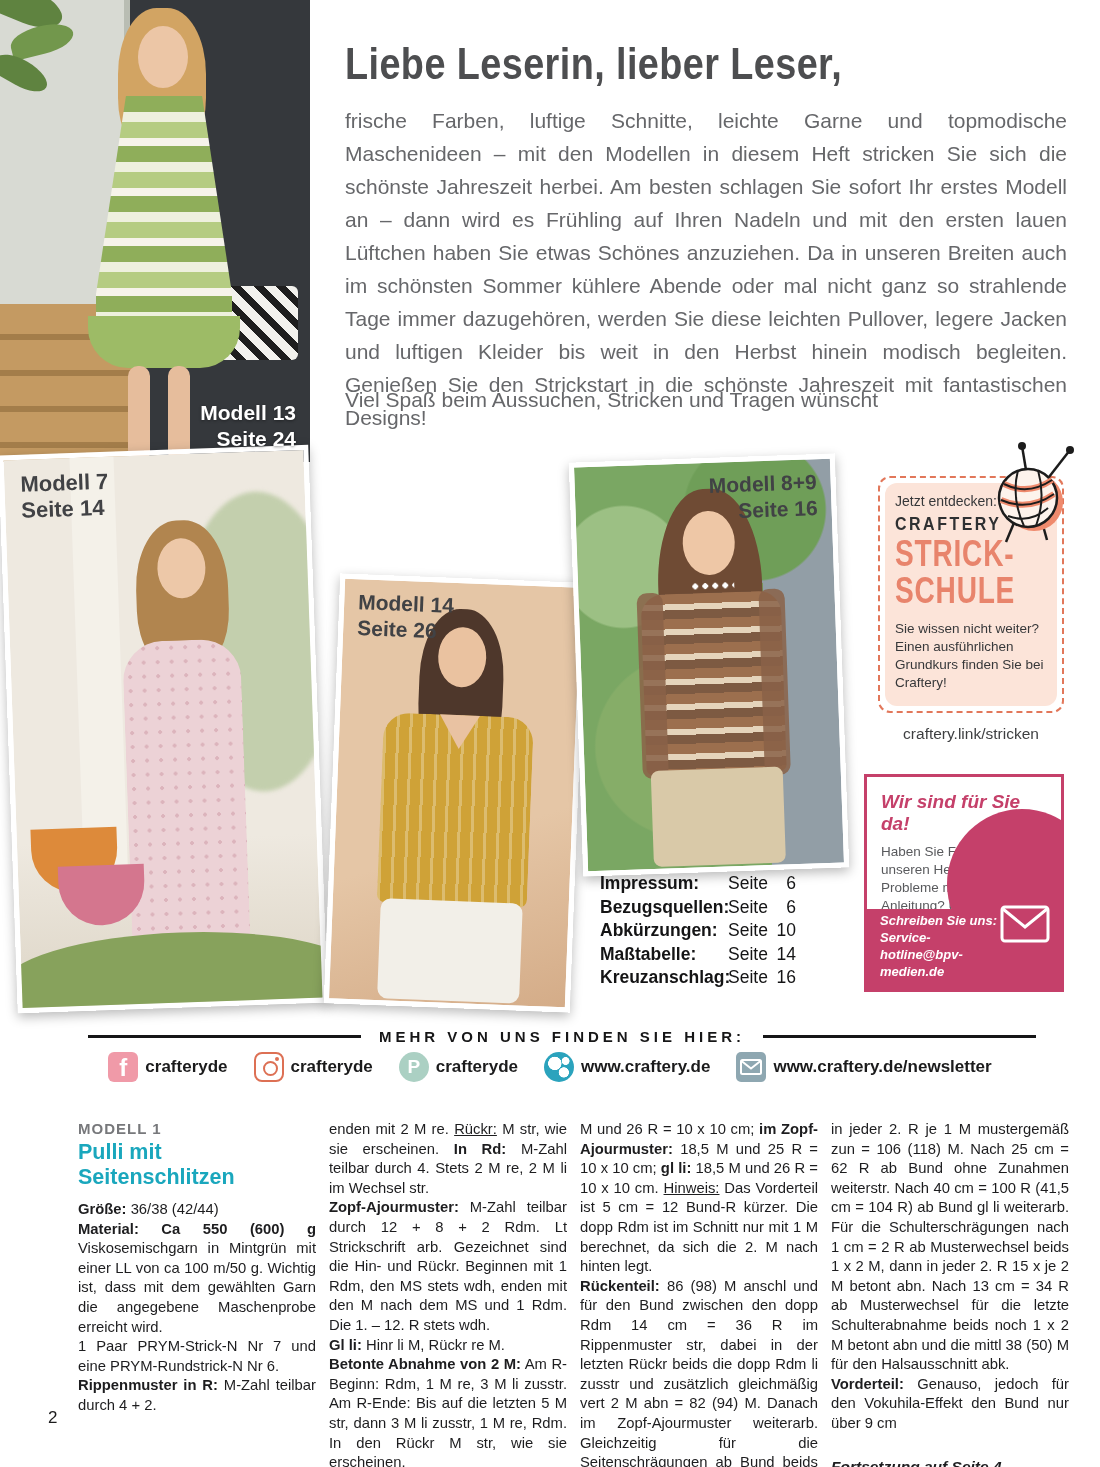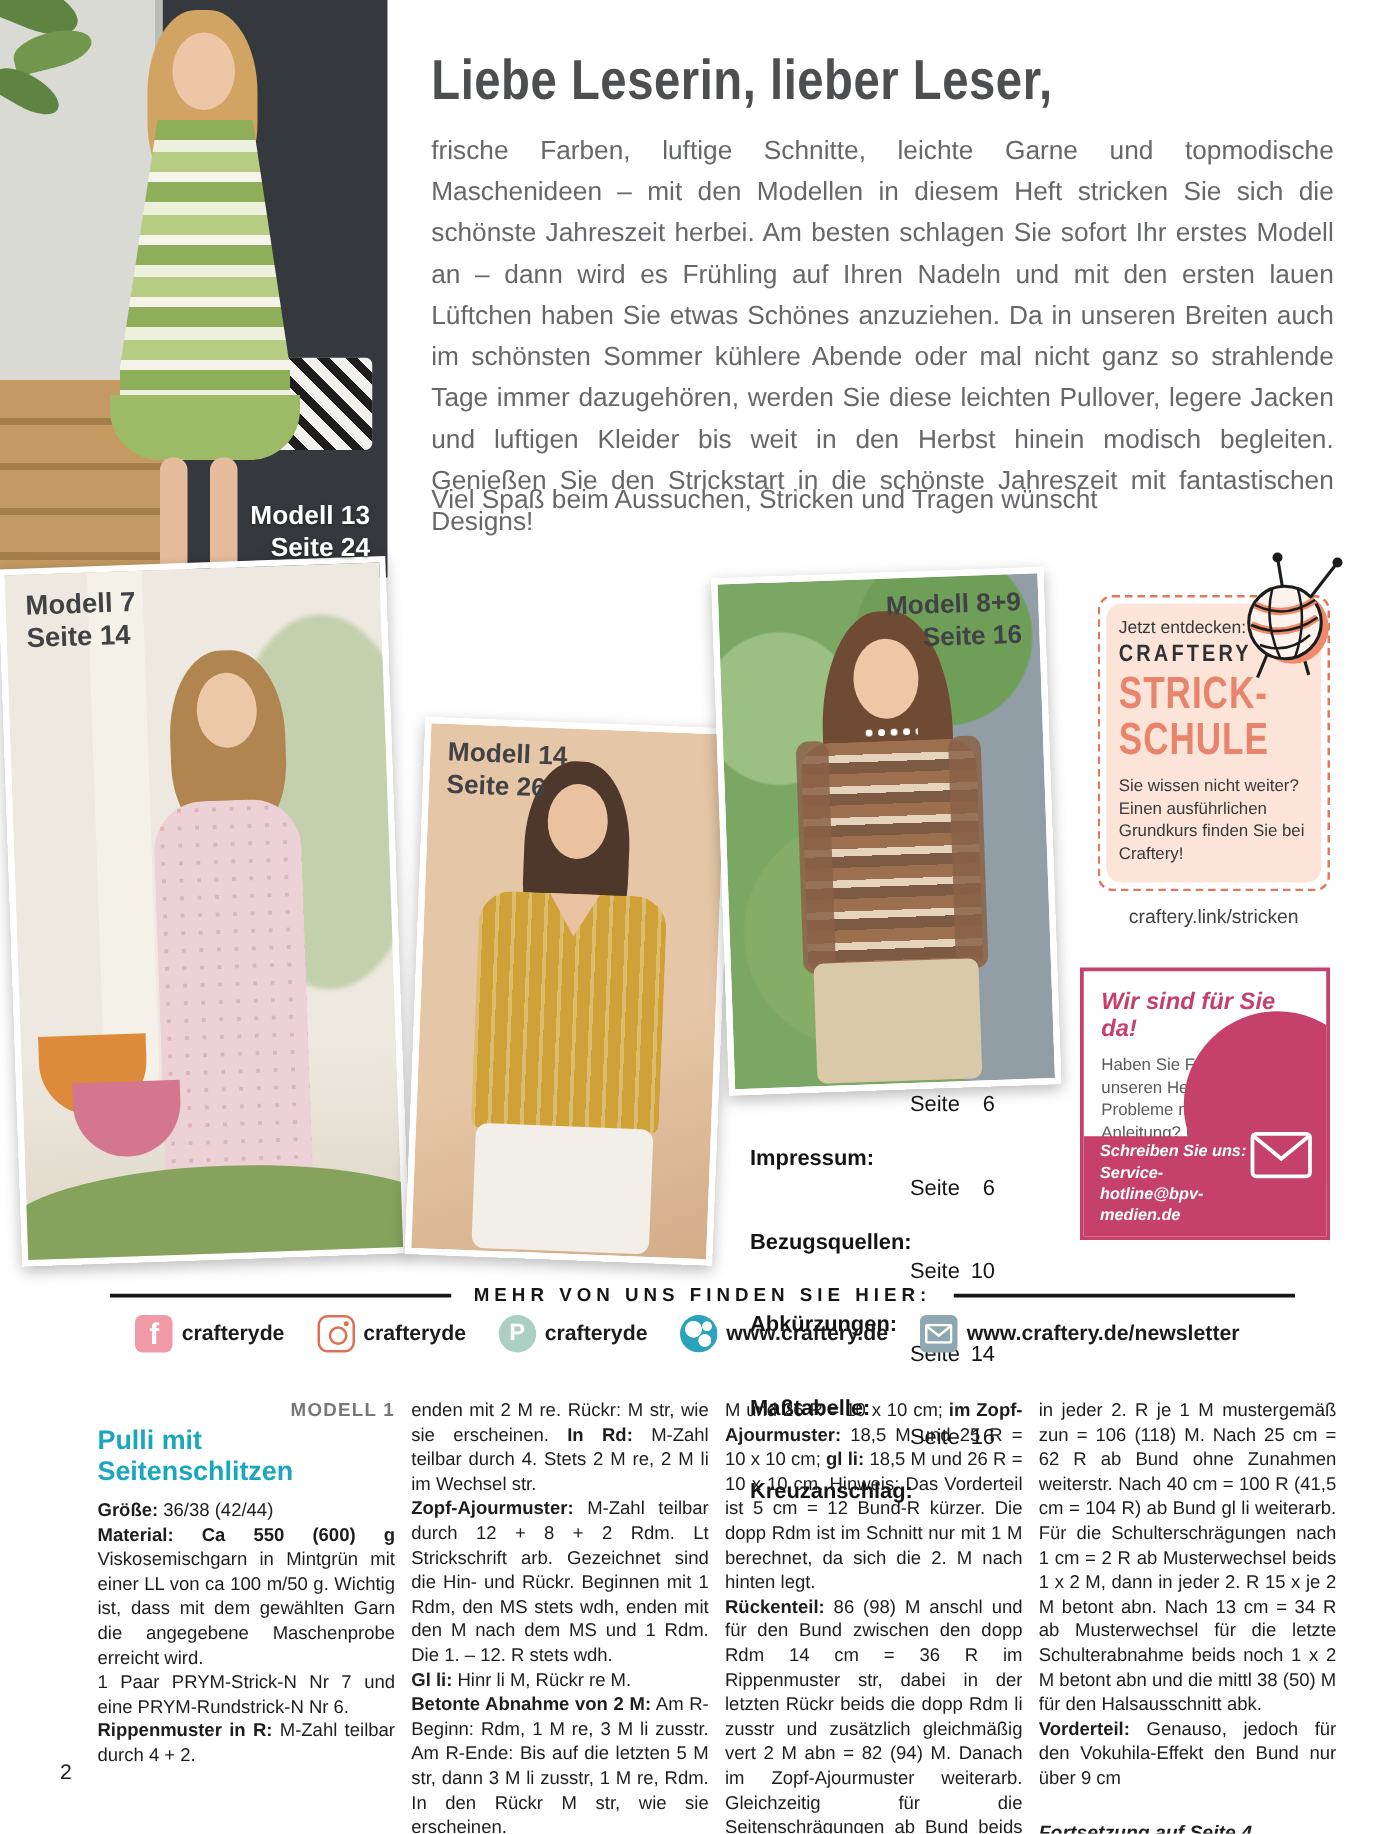"Impressum:" #contents .lbl { margin-top: 43px -> none }
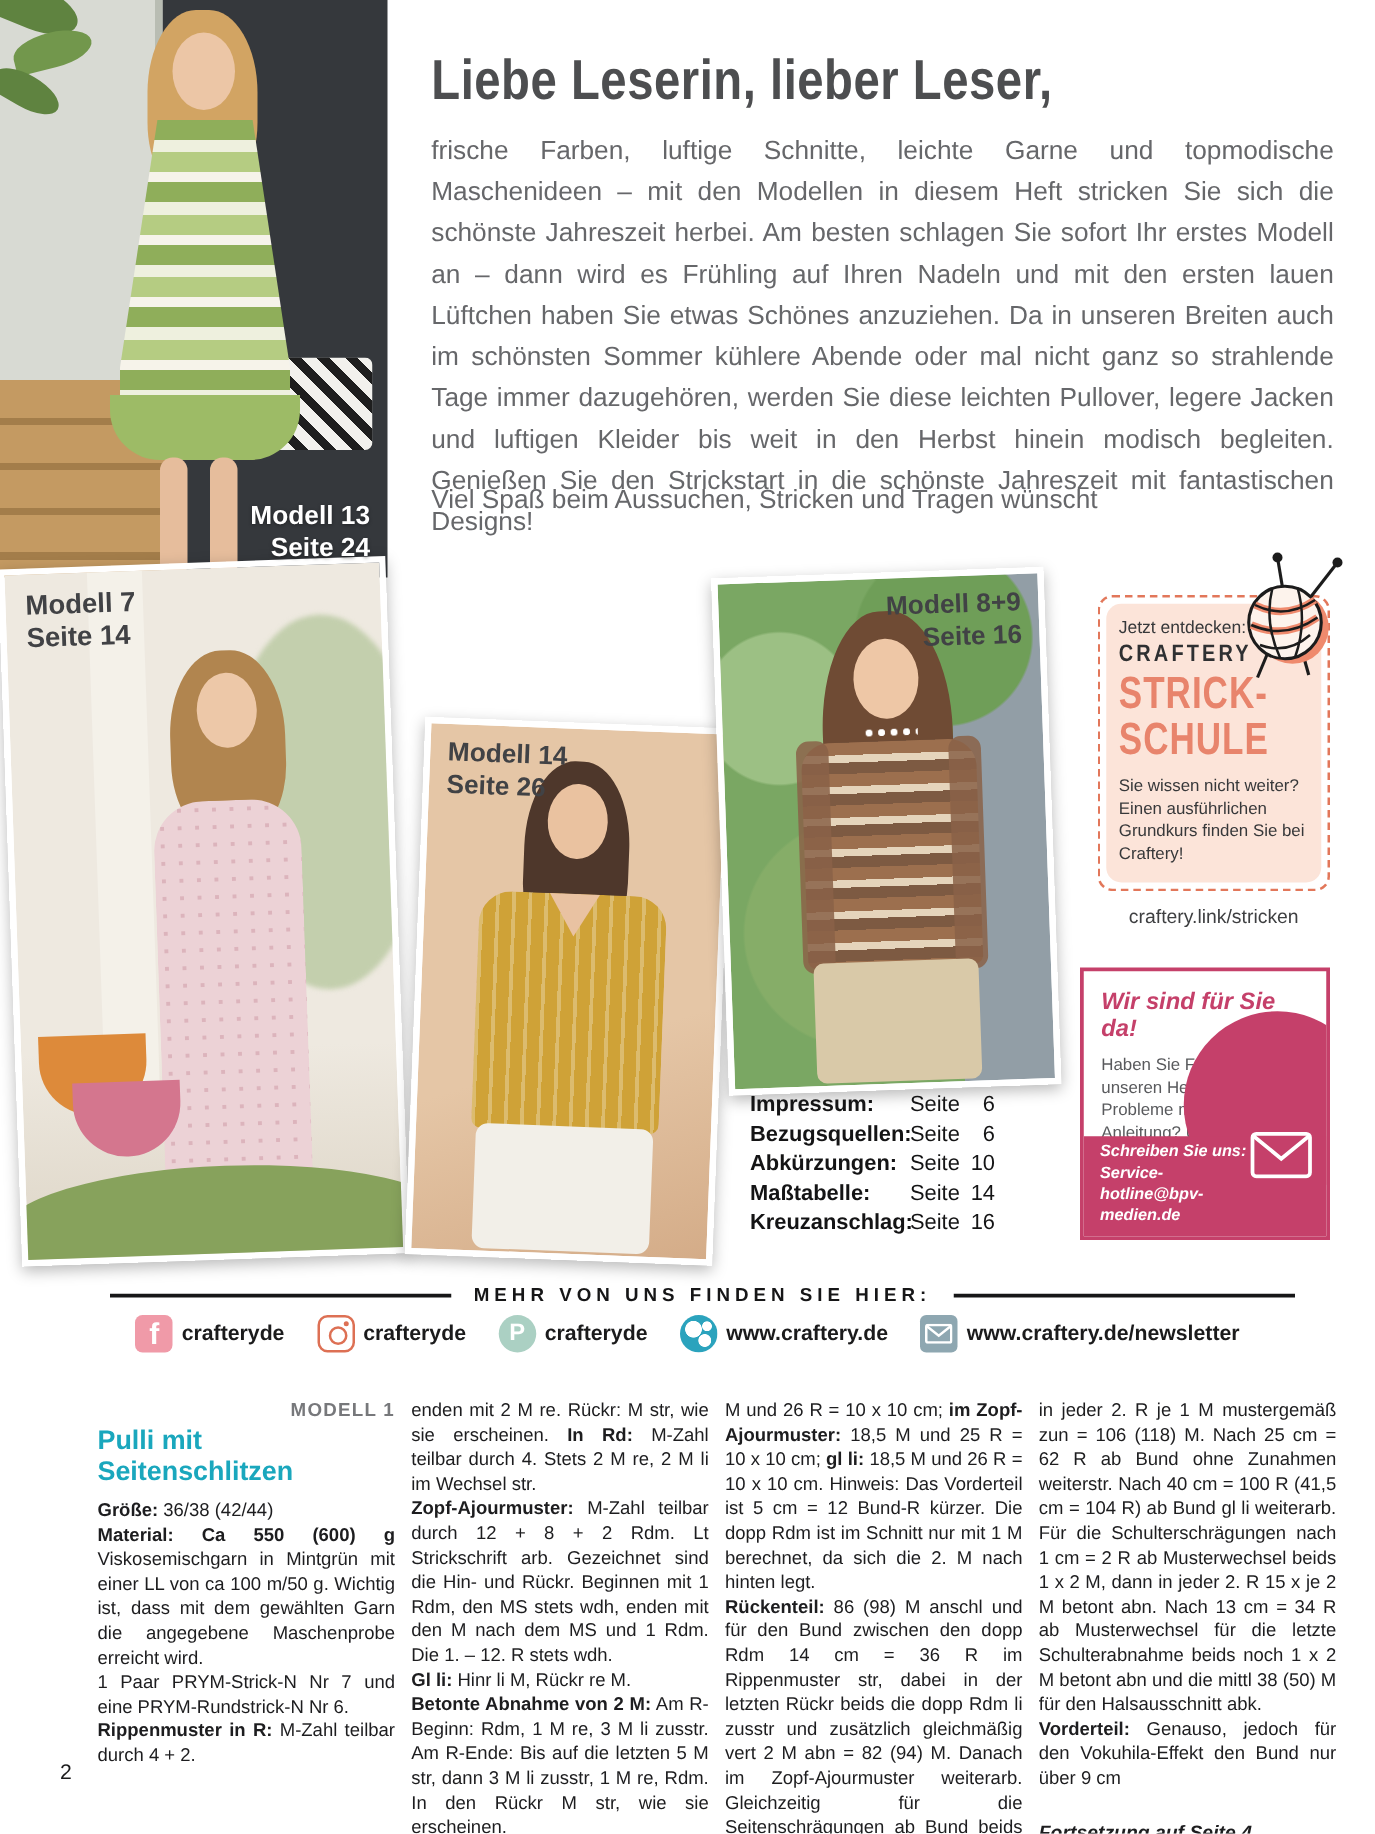"MODELL 1" .kicker { text-align: right -> none }
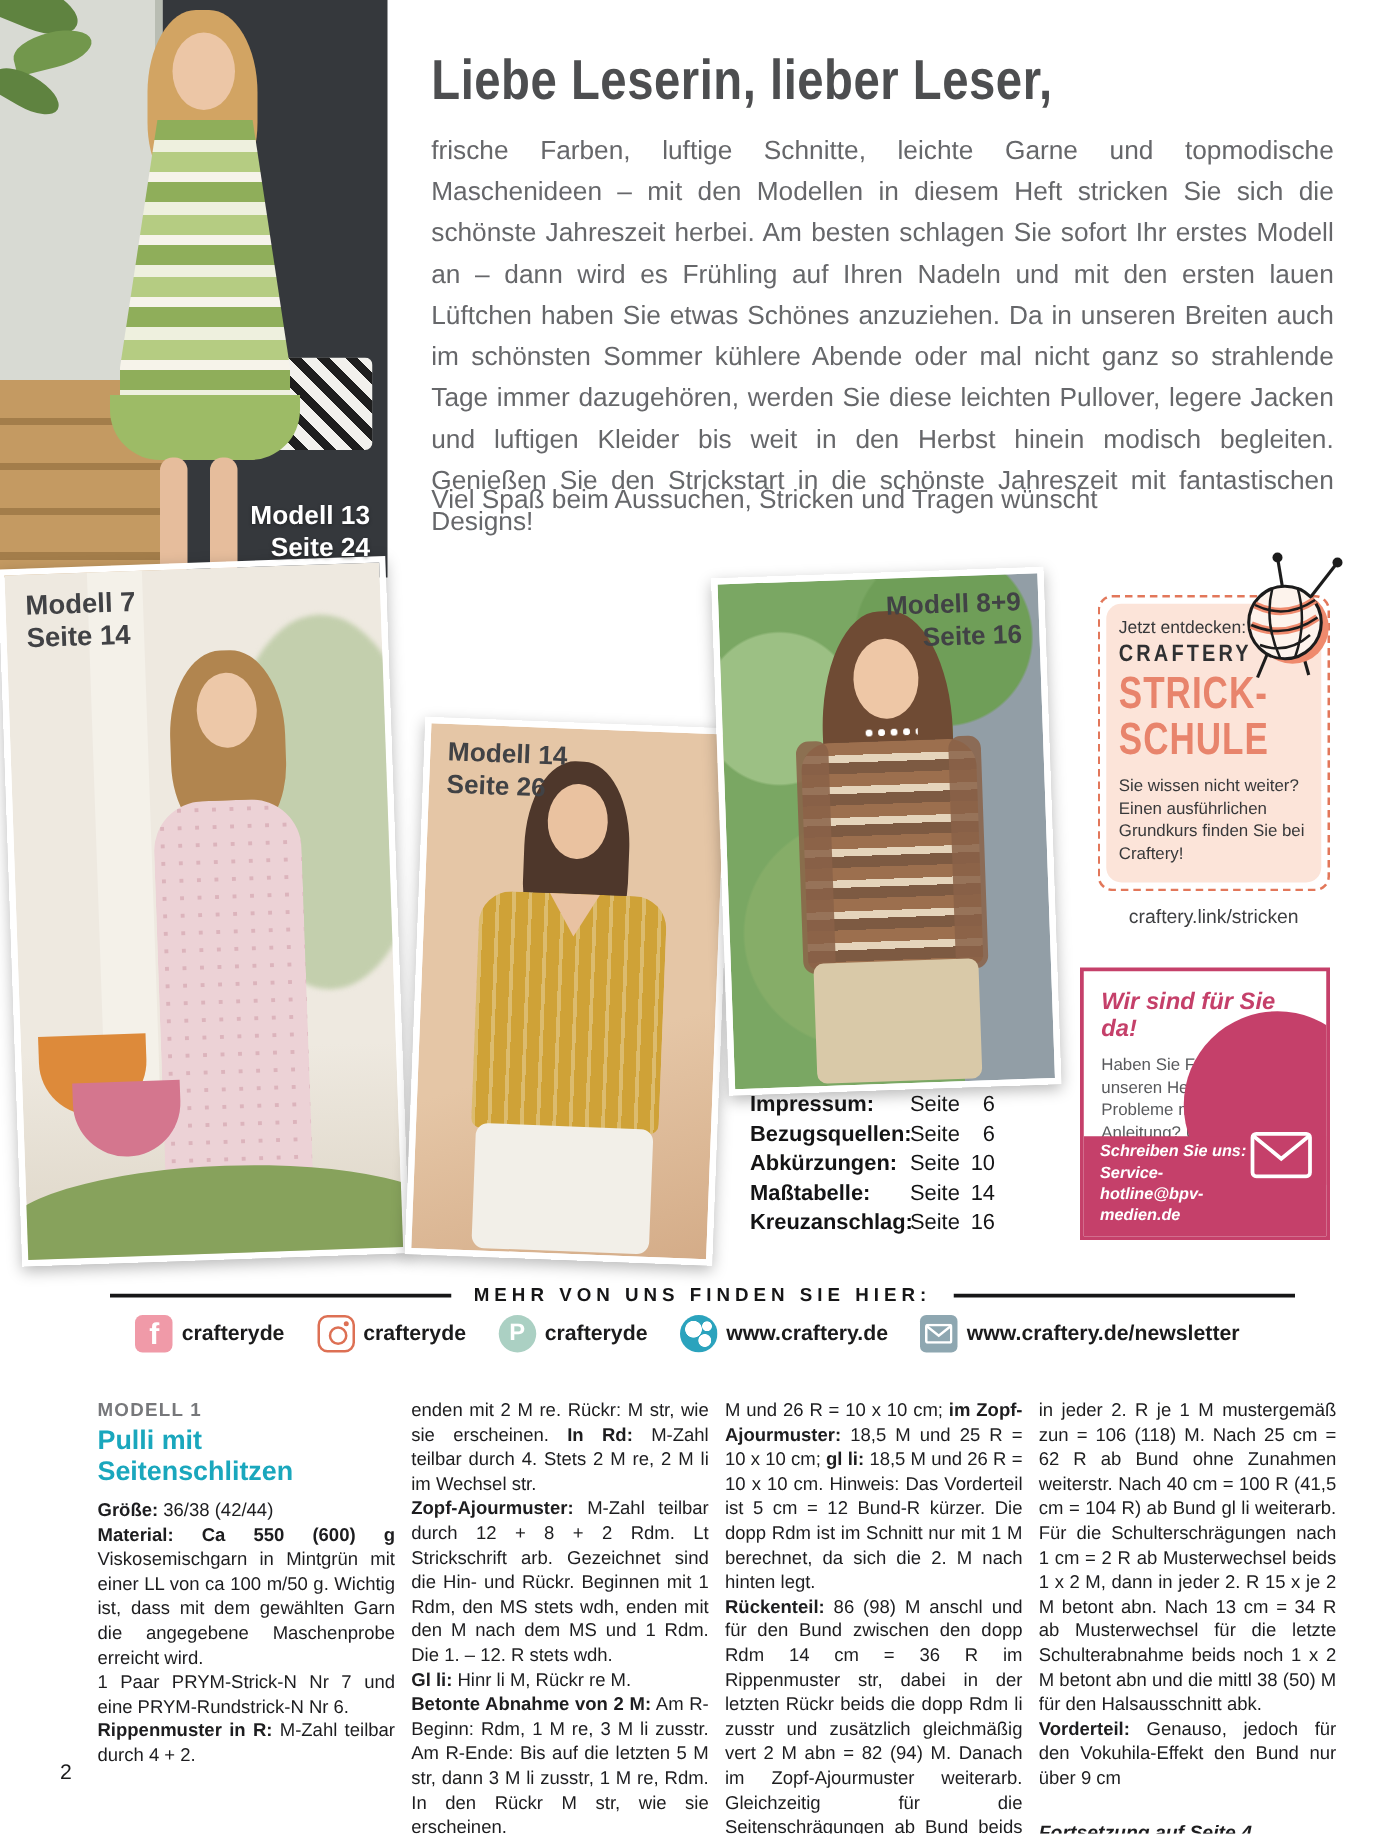"Rückr:" .ap .u { text-decoration: none -> underline }
